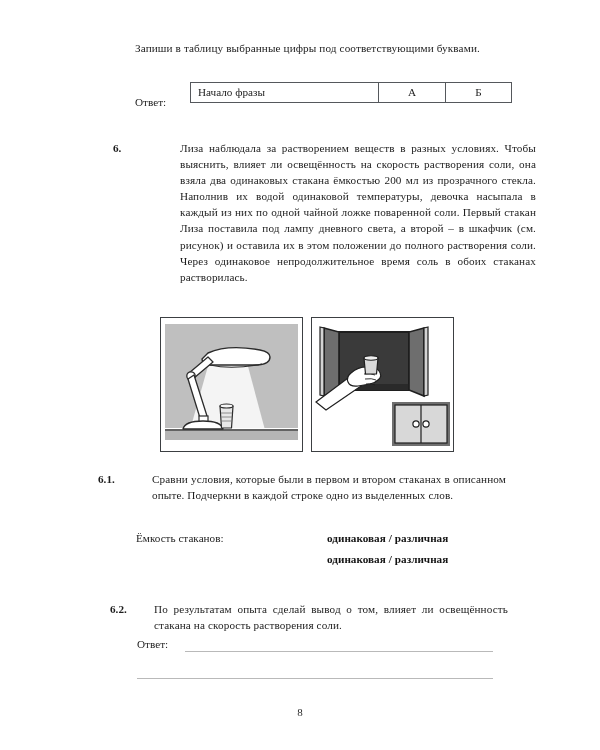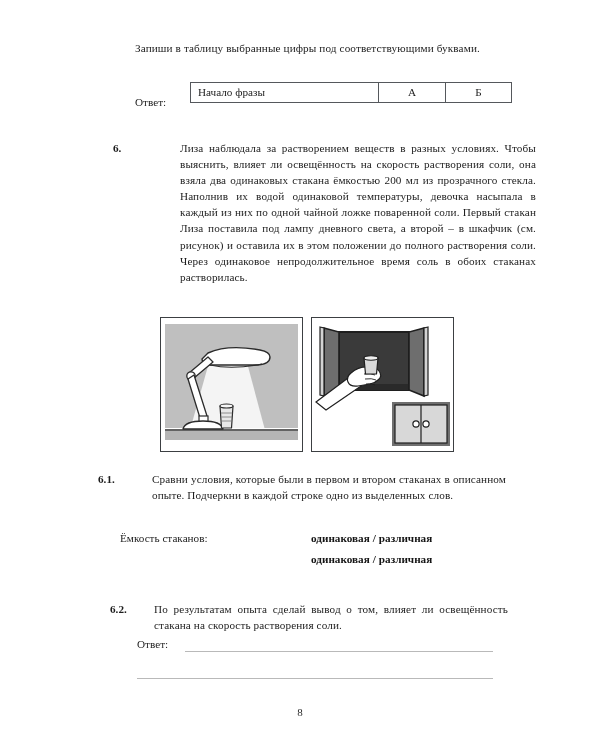"Ёмкость стаканов:" #compare-rows { left: 120px -> 136px }
